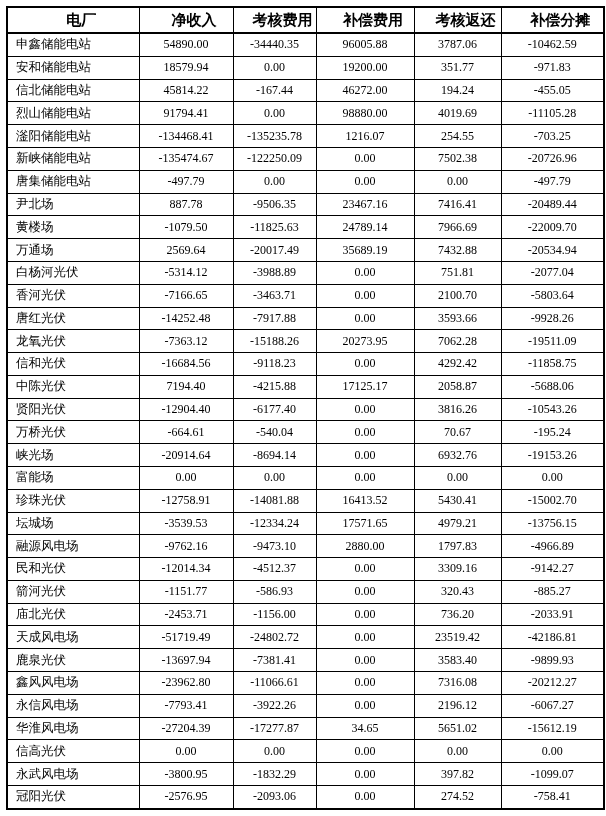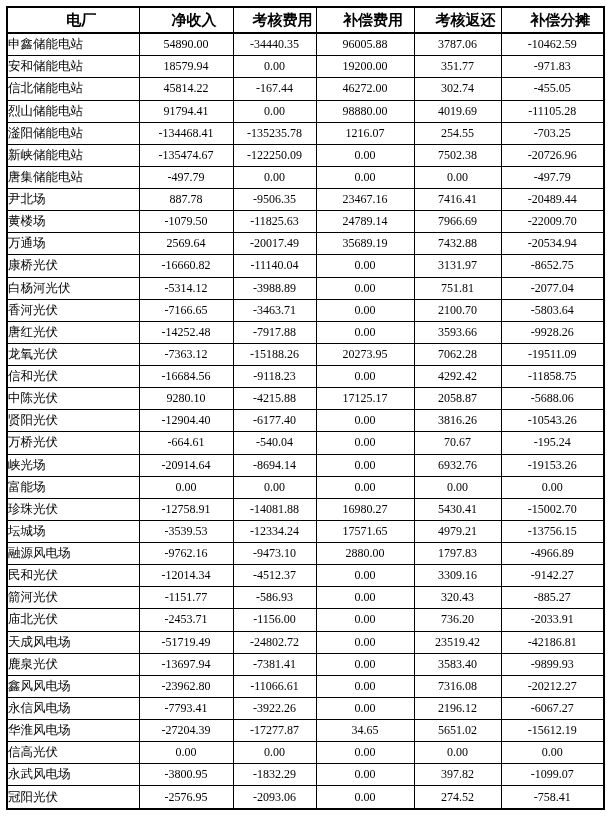"申鑫储能电站" table.plant-table td.cell-name { padding-left: none -> 8px }
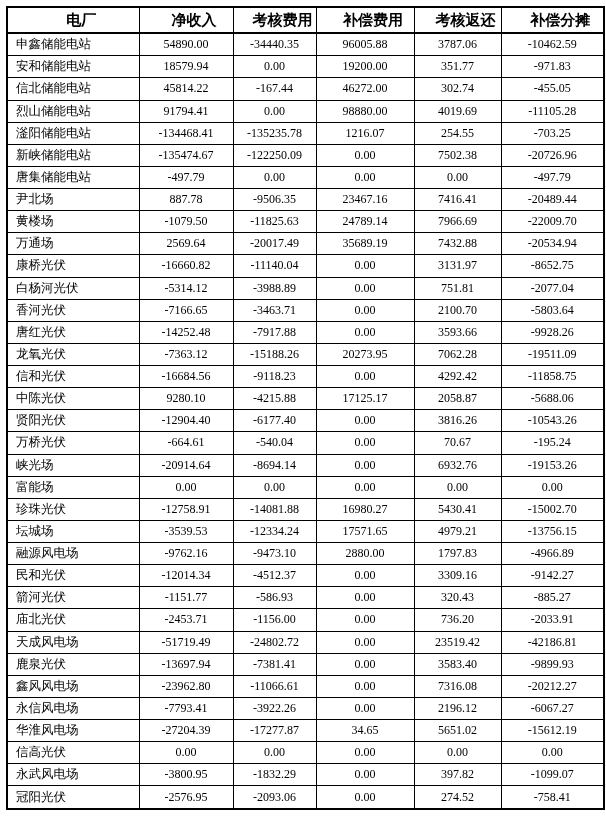"302.74" td.cell-num { text: 302.74 -> 194.24 }
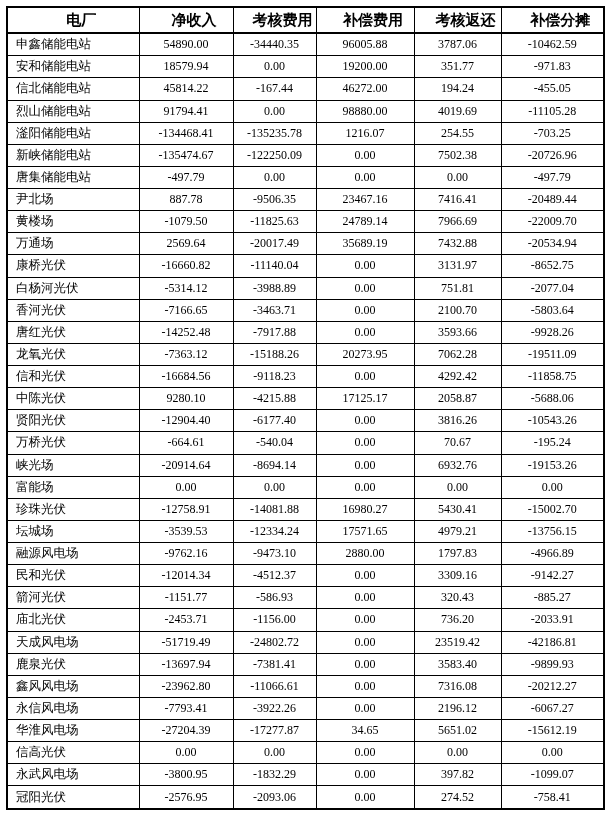"康桥光伏" tr { html: <tr> <td>康桥光伏</td> <td>-16660.82</td> <td>-11140.04</td> <td>0.00</td> <td>3131.97</td> <td>-8652.75</td> </tr> -> none }
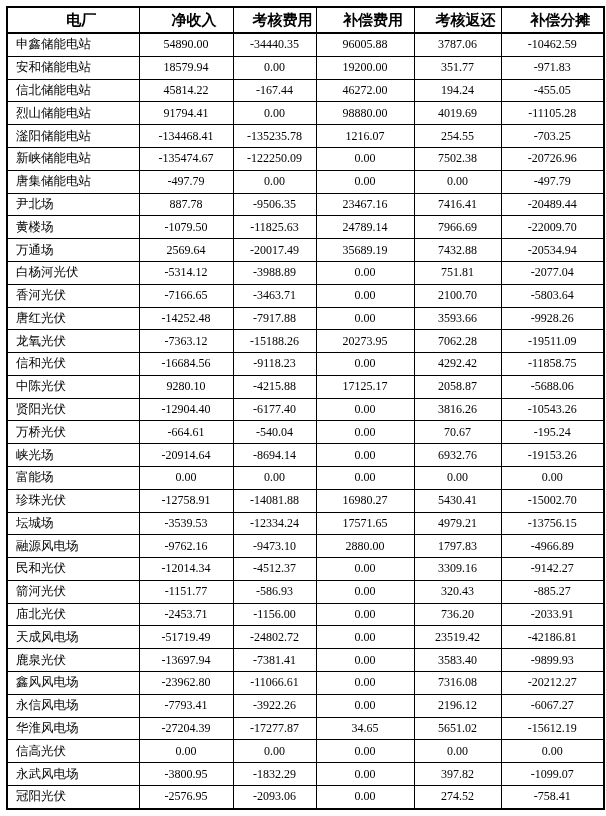"9280.10" td.cell-num { text: 9280.10 -> 7194.40 }
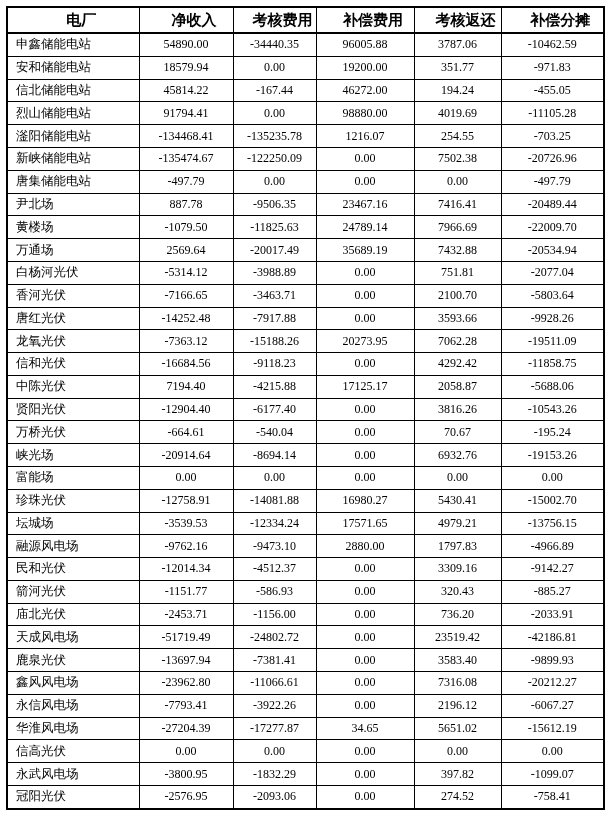"16980.27" td.cell-num { text: 16980.27 -> 16413.52 }
